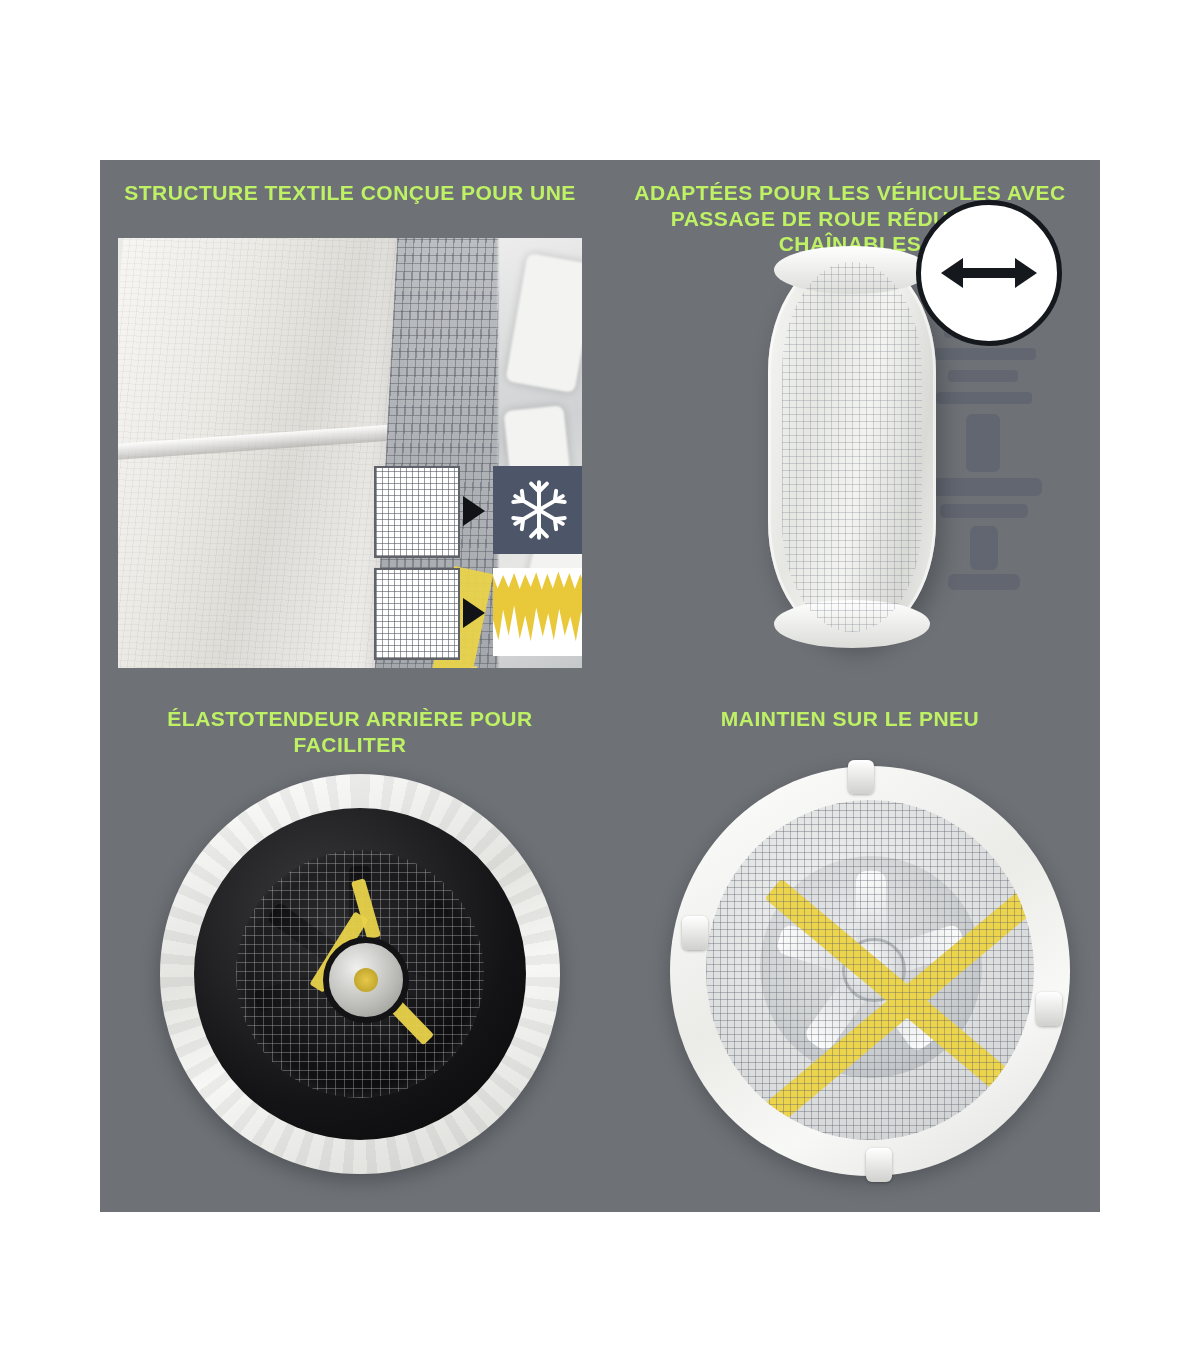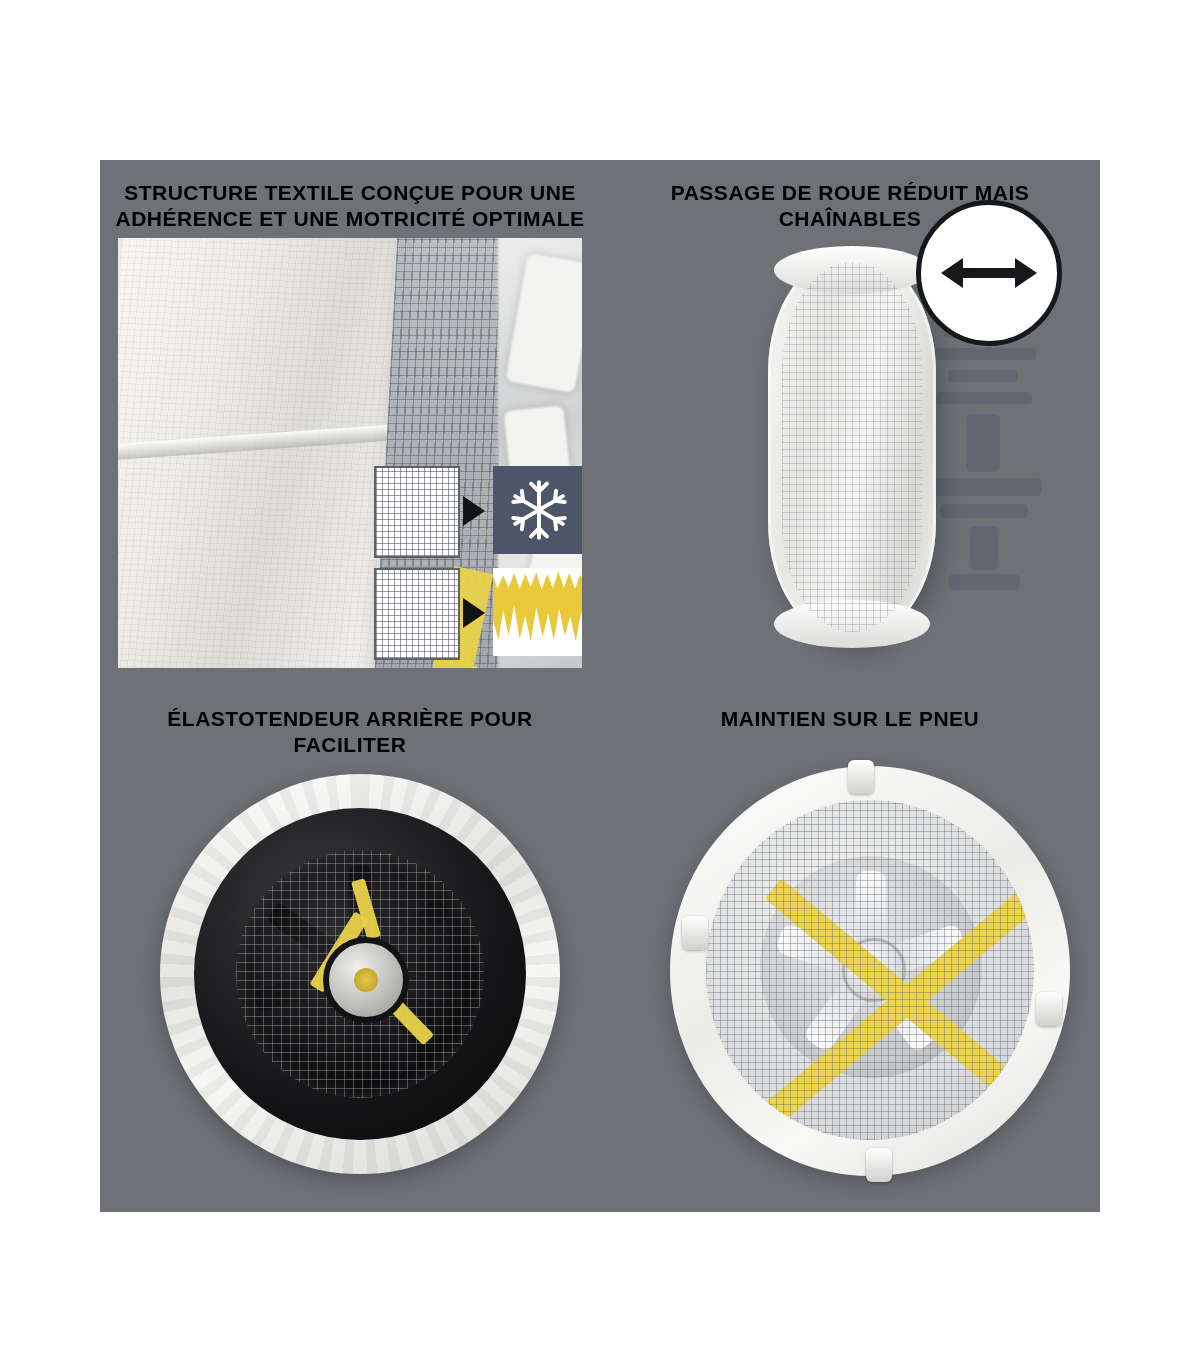"STRUCTURE TEXTILE CONÇUE POUR UNE" .caption { color: #000000 -> #bef264 }
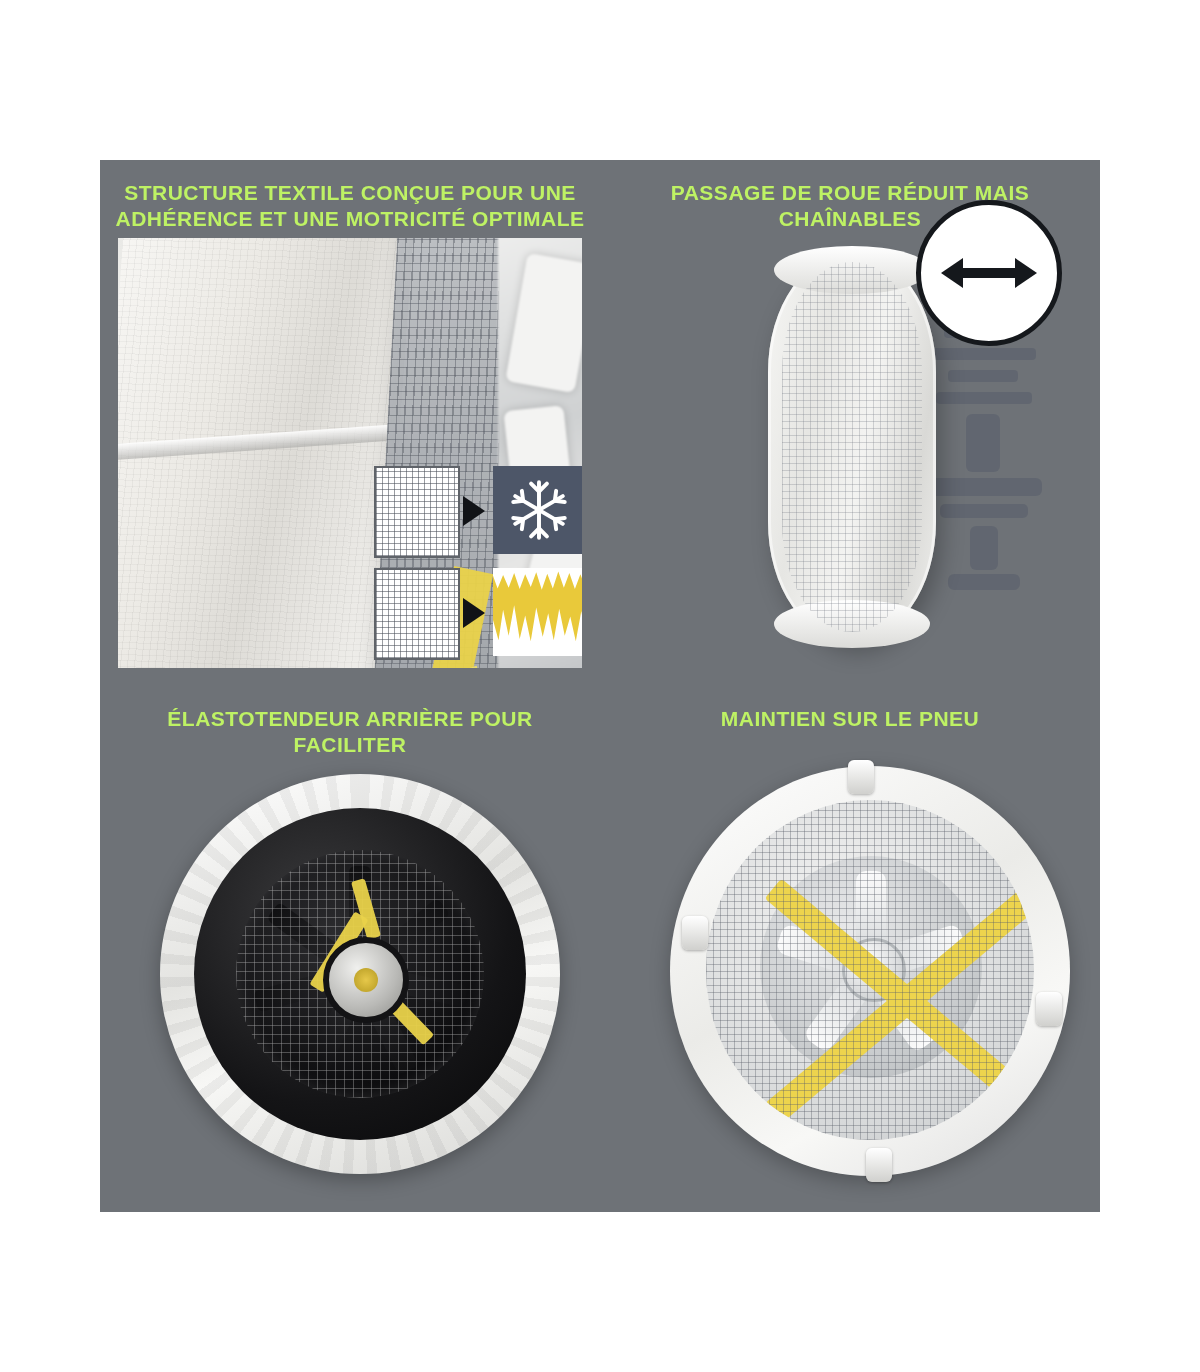"ADAPTÉES POUR LES VÉHICULES AVEC" span.line { html: none -> <span>ADAPTÉES POUR LES VÉHICULES AVEC</span> }
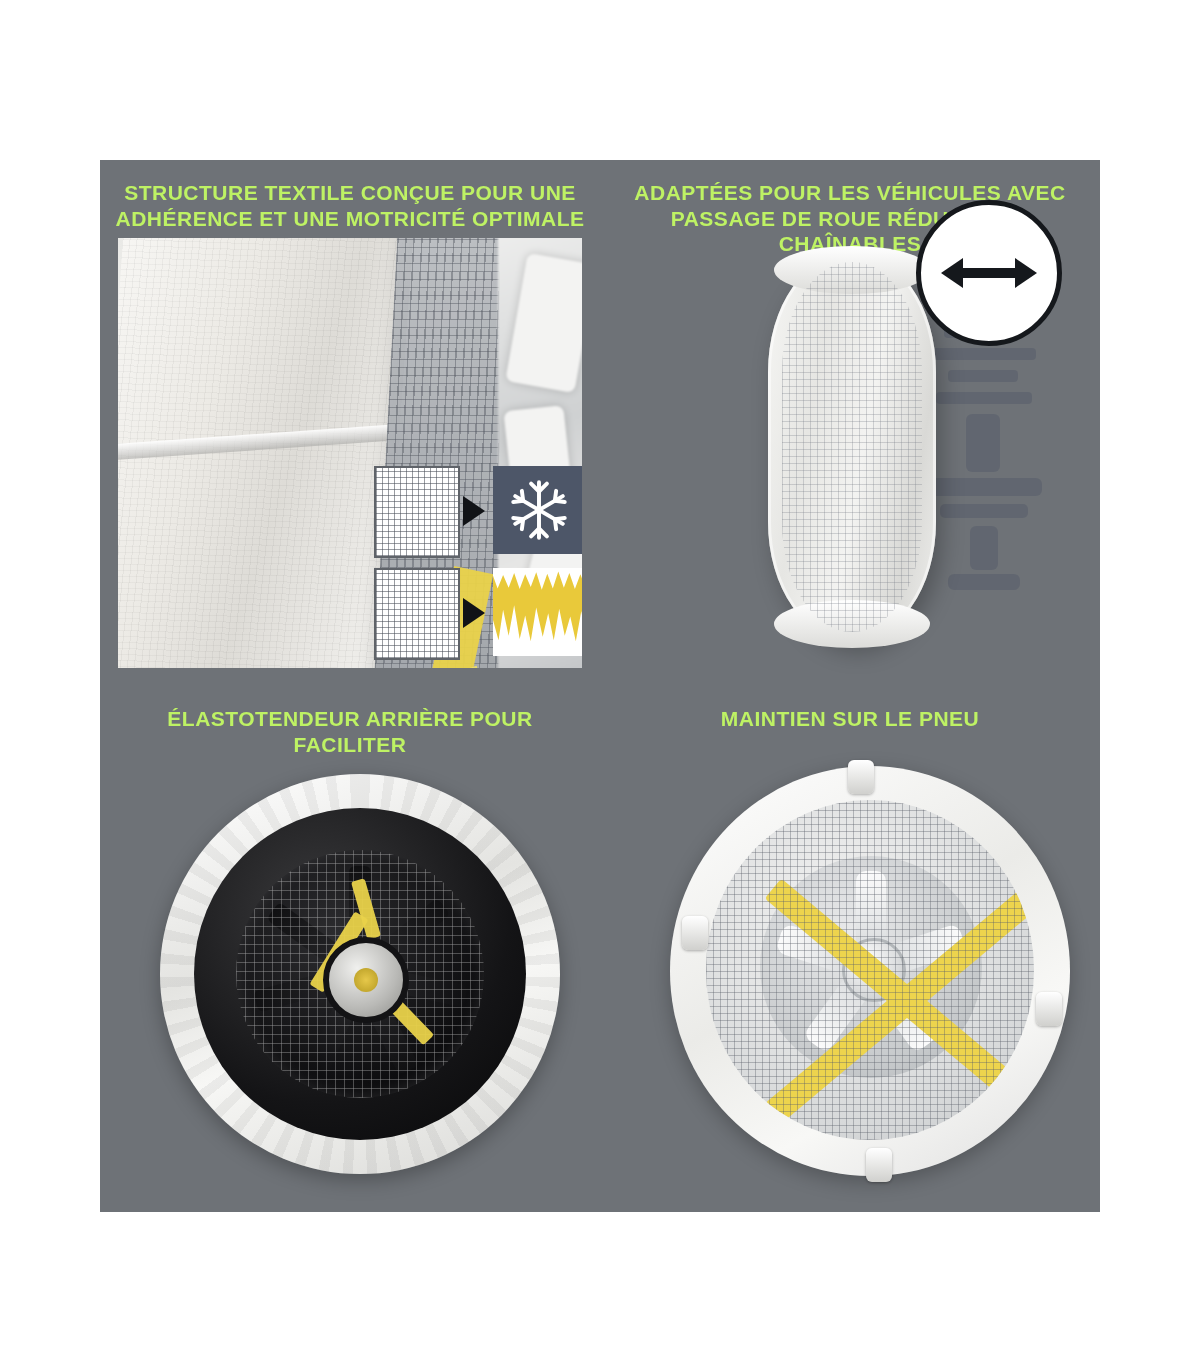"ADHÉRENCE ET UNE MOTRICITÉ OPTIMALE" span.line { html: <span>ADHÉRENCE ET UNE MOTRICITÉ OPTIMALE</span> -> none }
